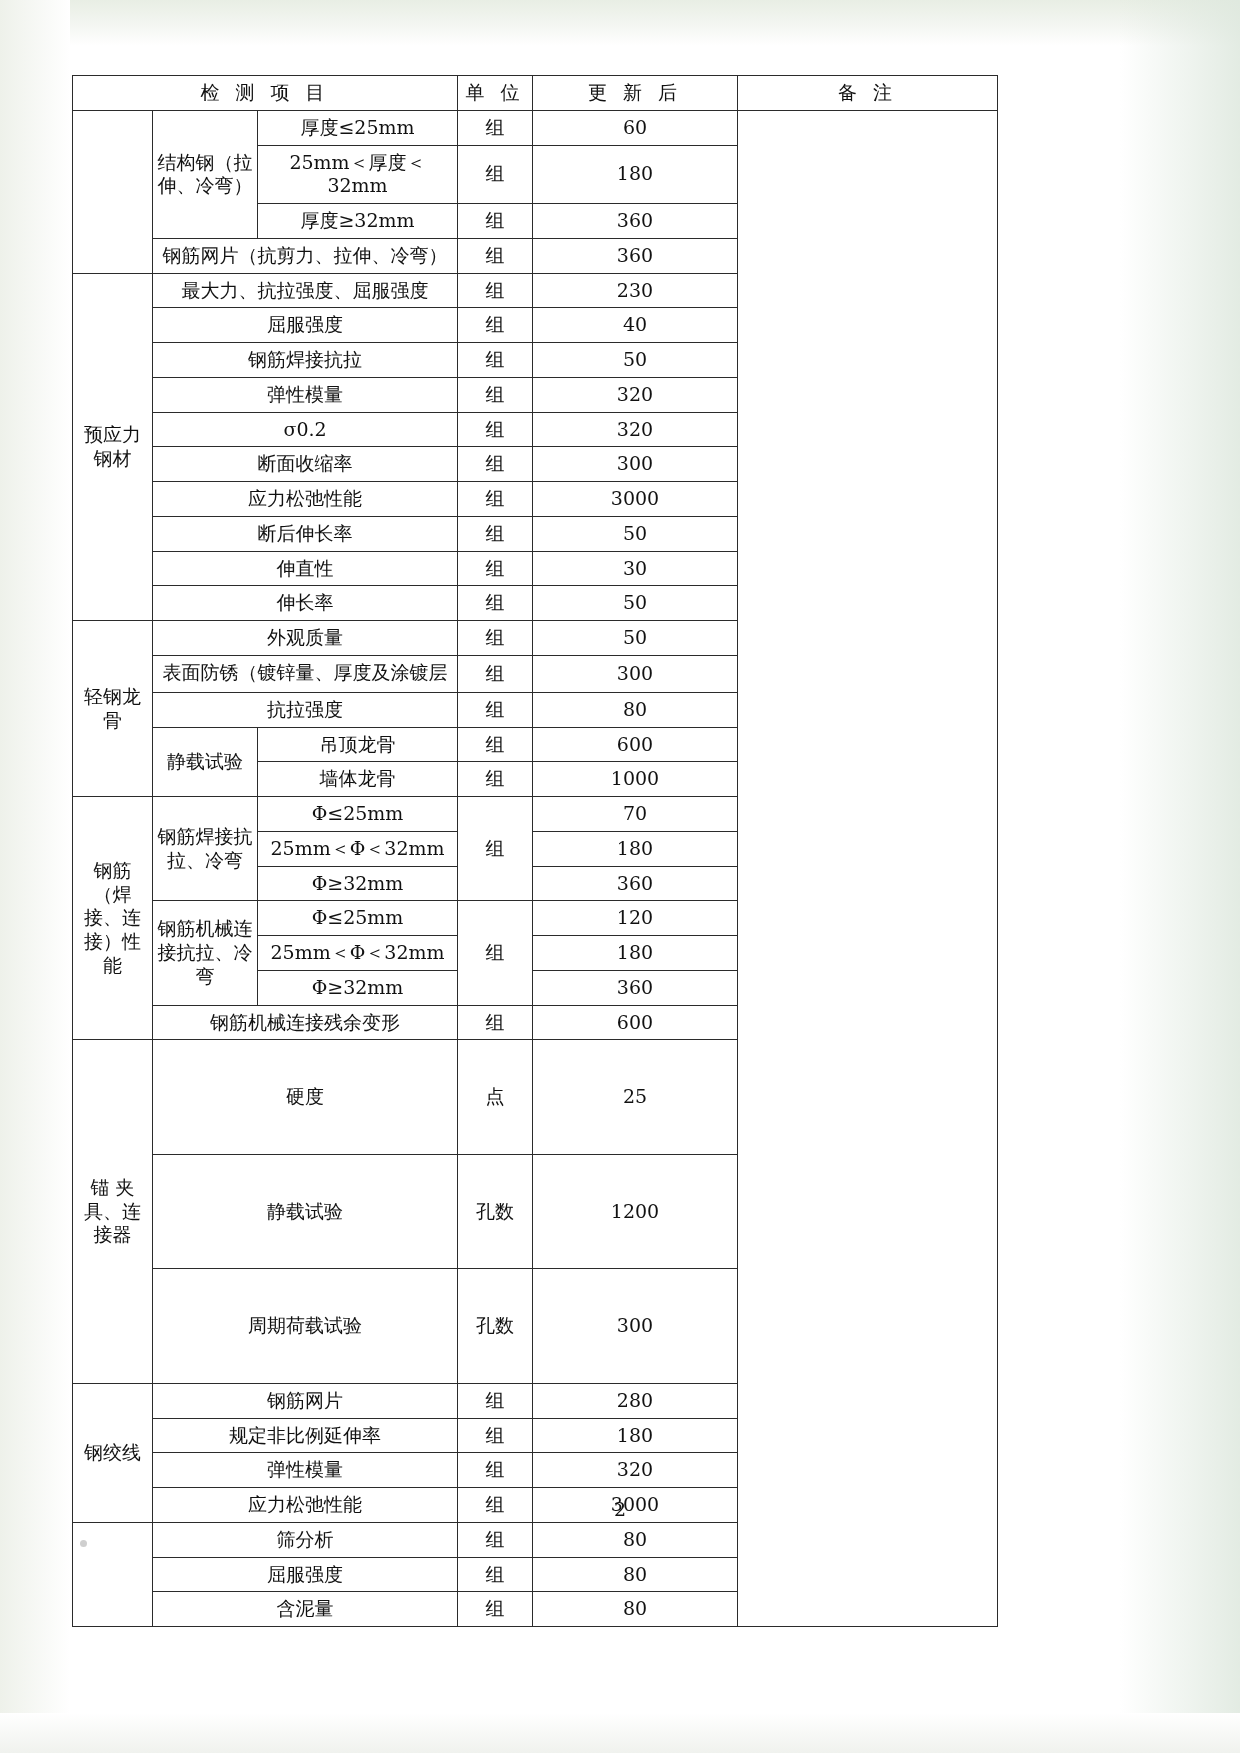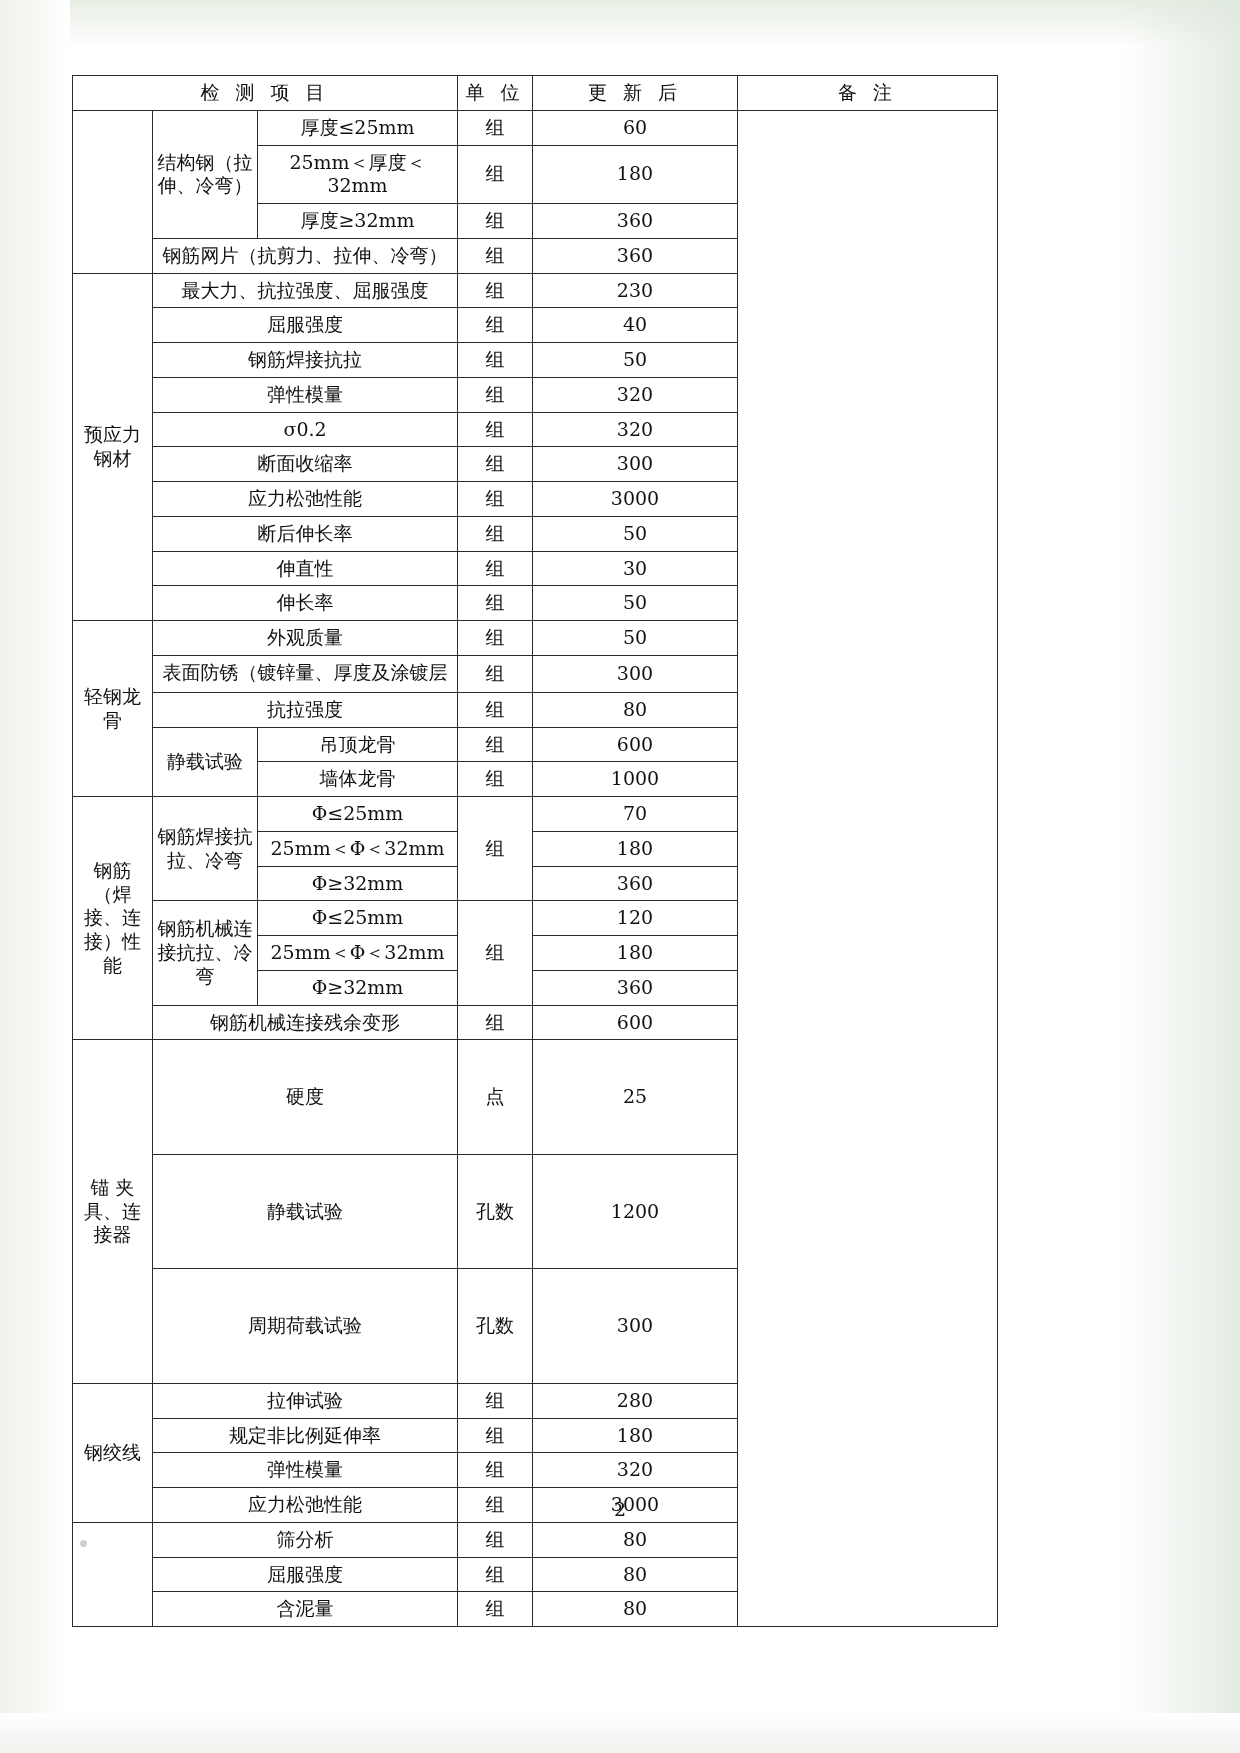"拉伸试验" td.item { text: 拉伸试验 -> 钢筋网片 }
